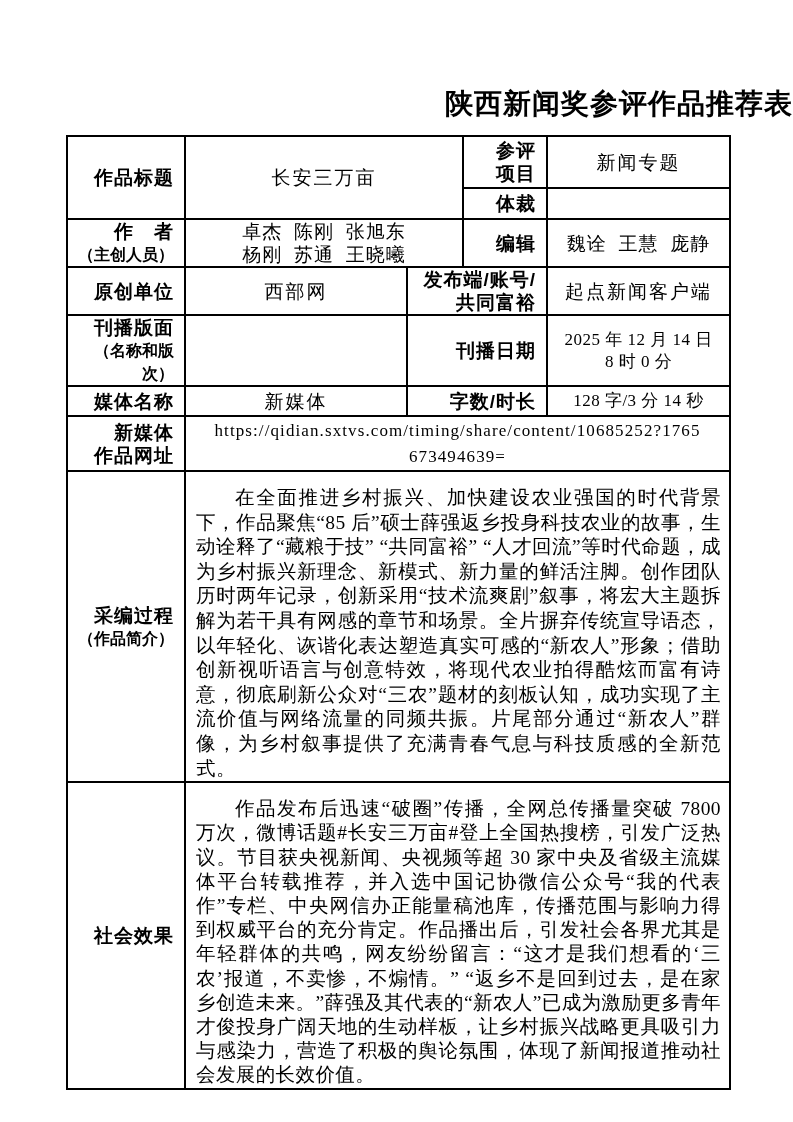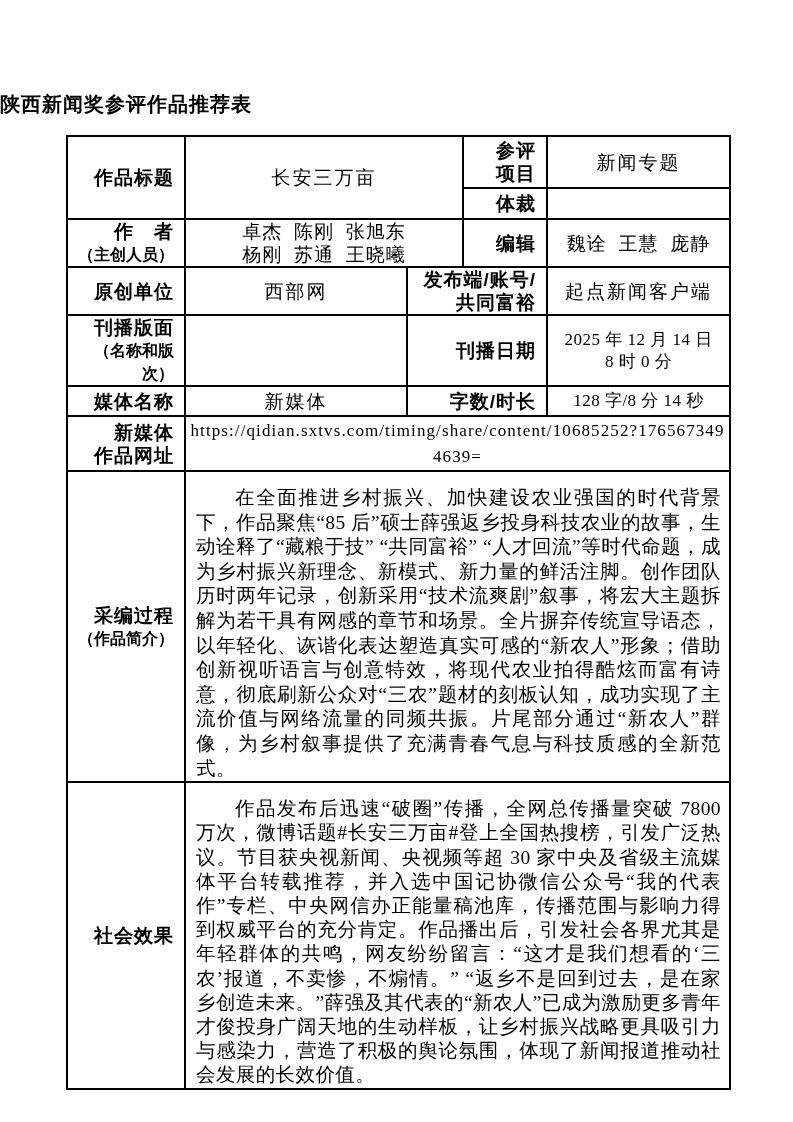"陕西新闻奖参评作品推荐表" .doc-title { font-size: 20px -> 28px; text-align: left -> right }
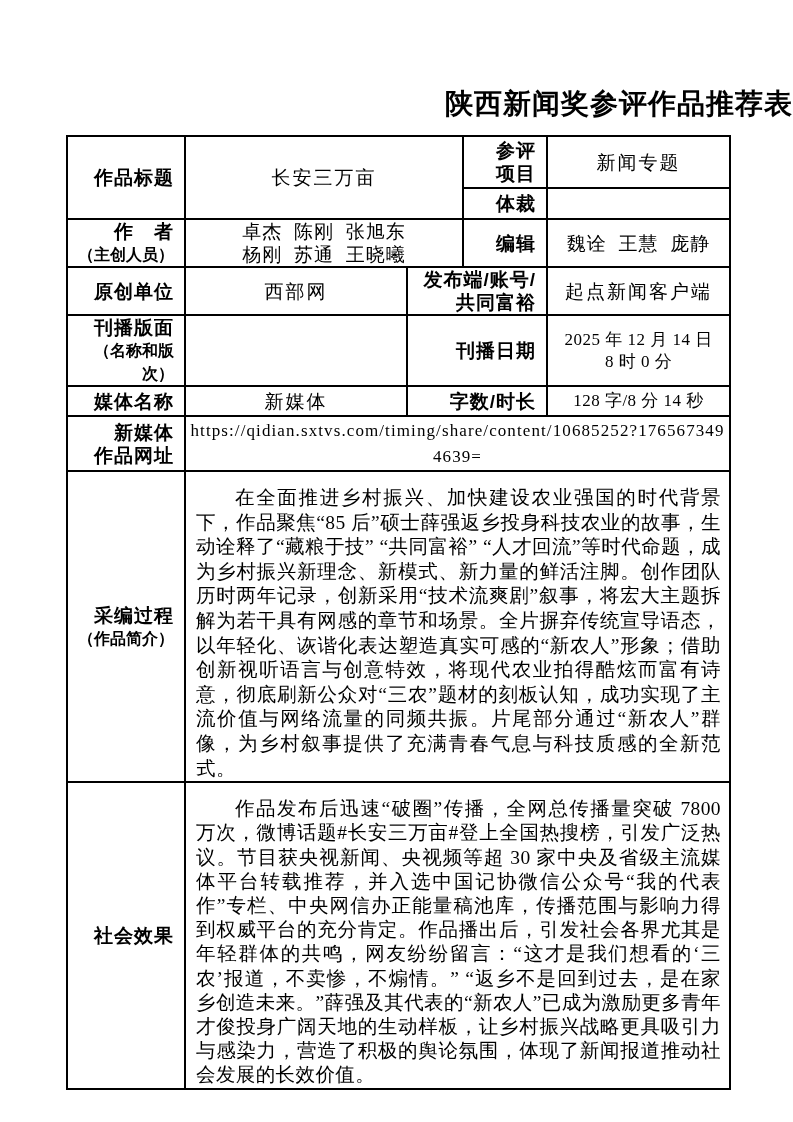"128 字/8 分 14 秒" div { text: /8 -> /3 }
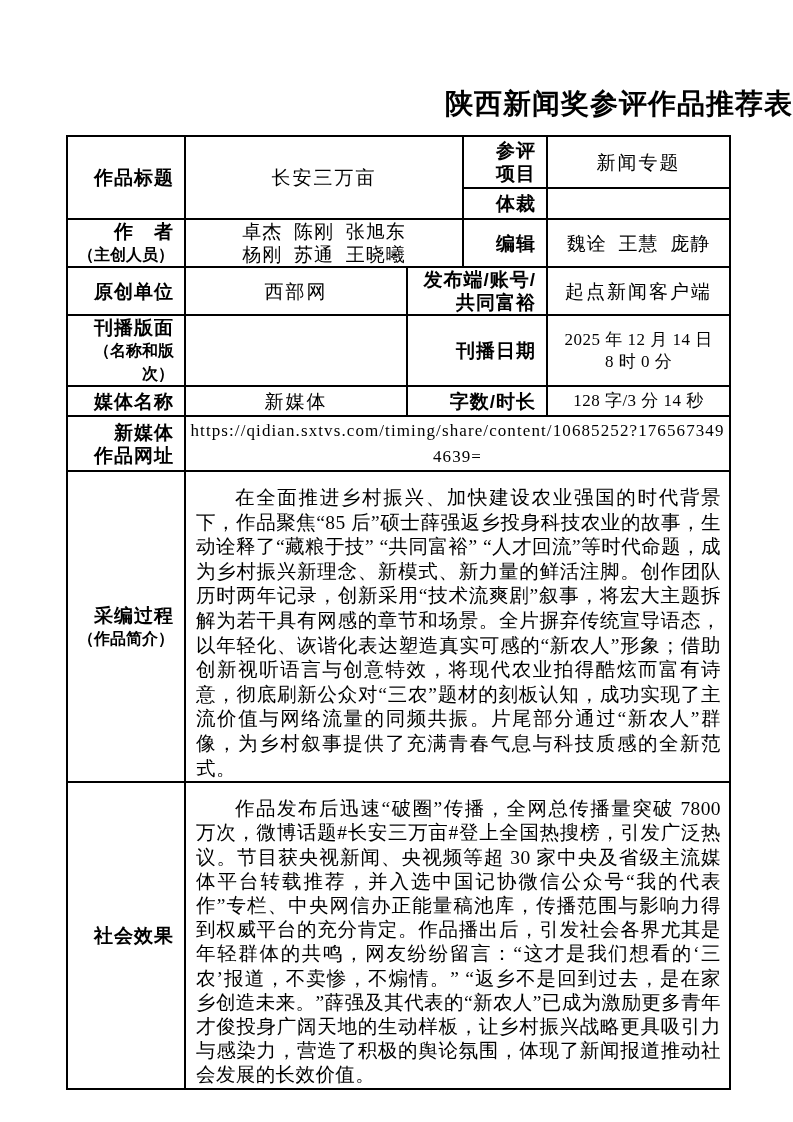"https://qidian.sxtvs.com/timing/share/co" td.val.url { padding: 0 2px -> 0 26px }
